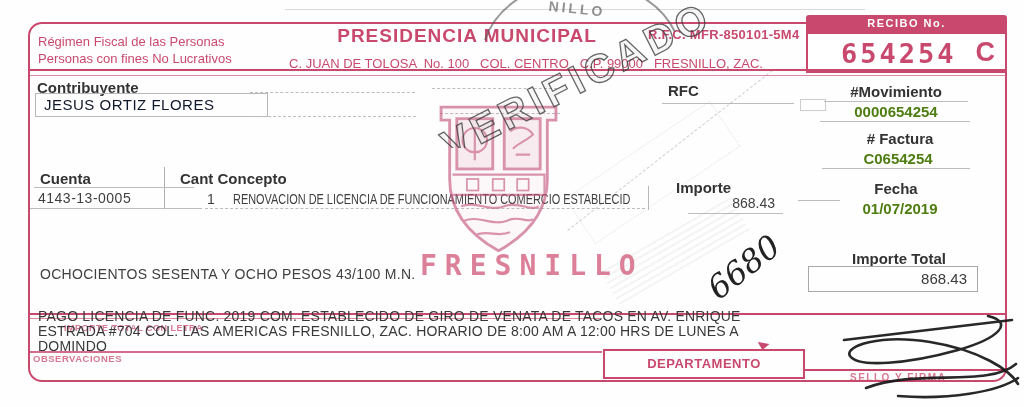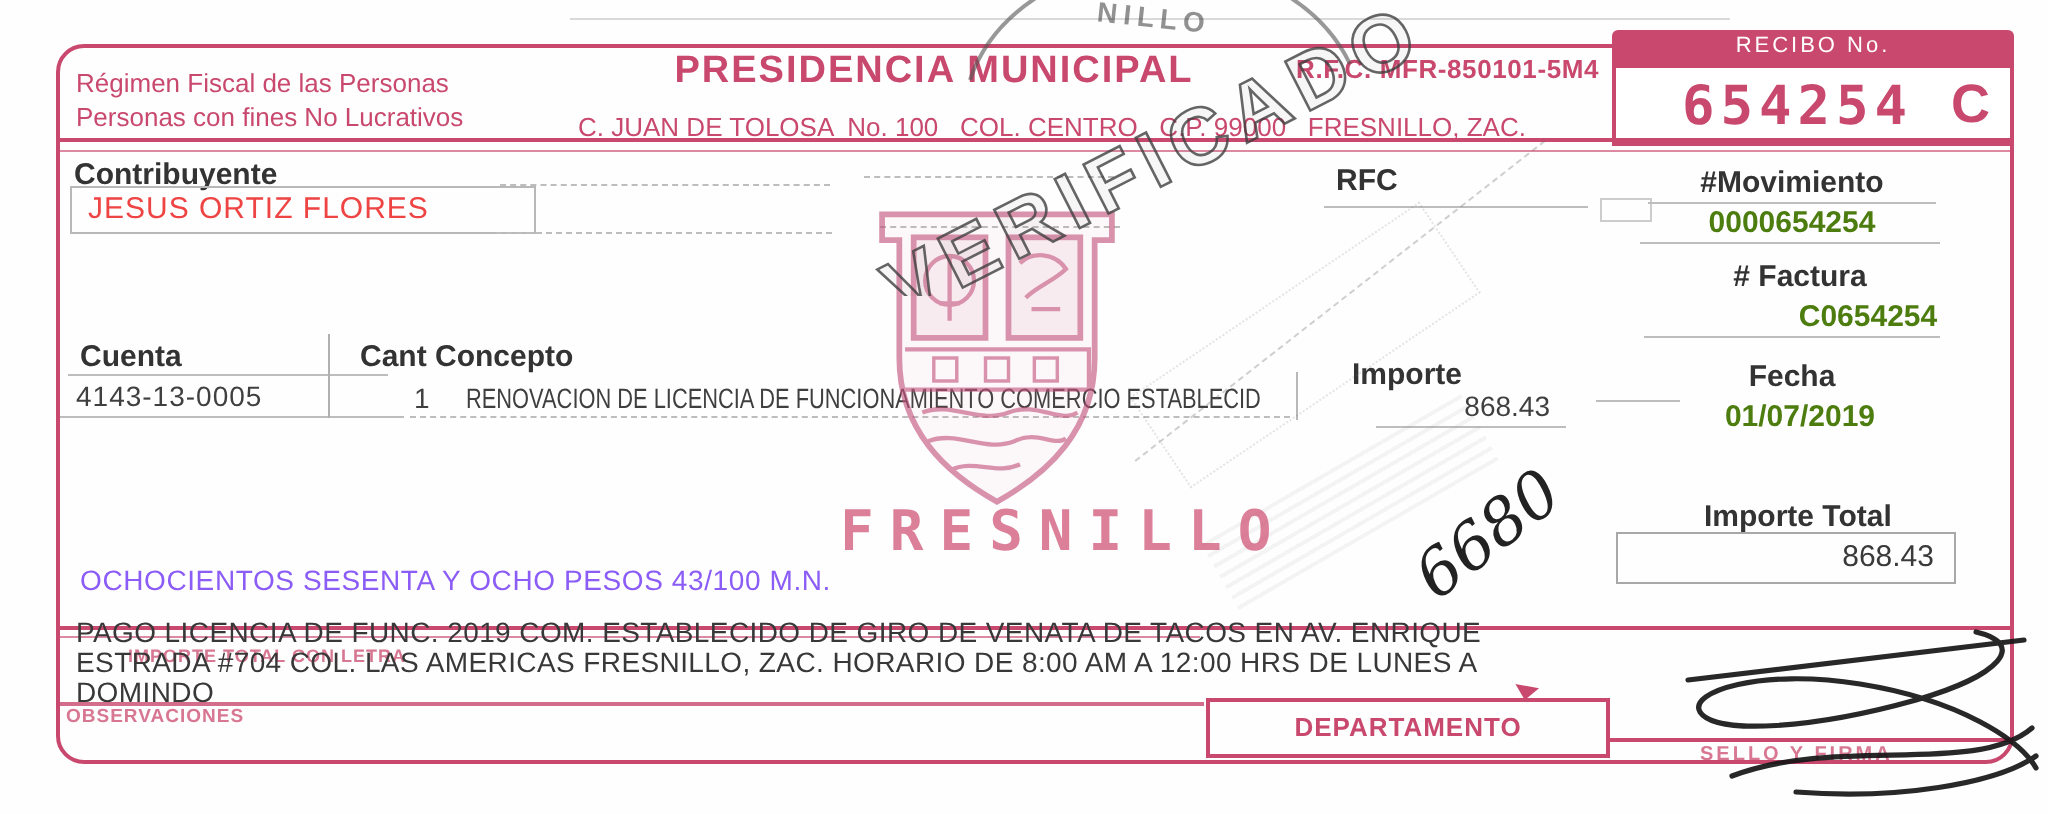"RECIBO No." .recibo-bar { font-weight: normal -> bold }
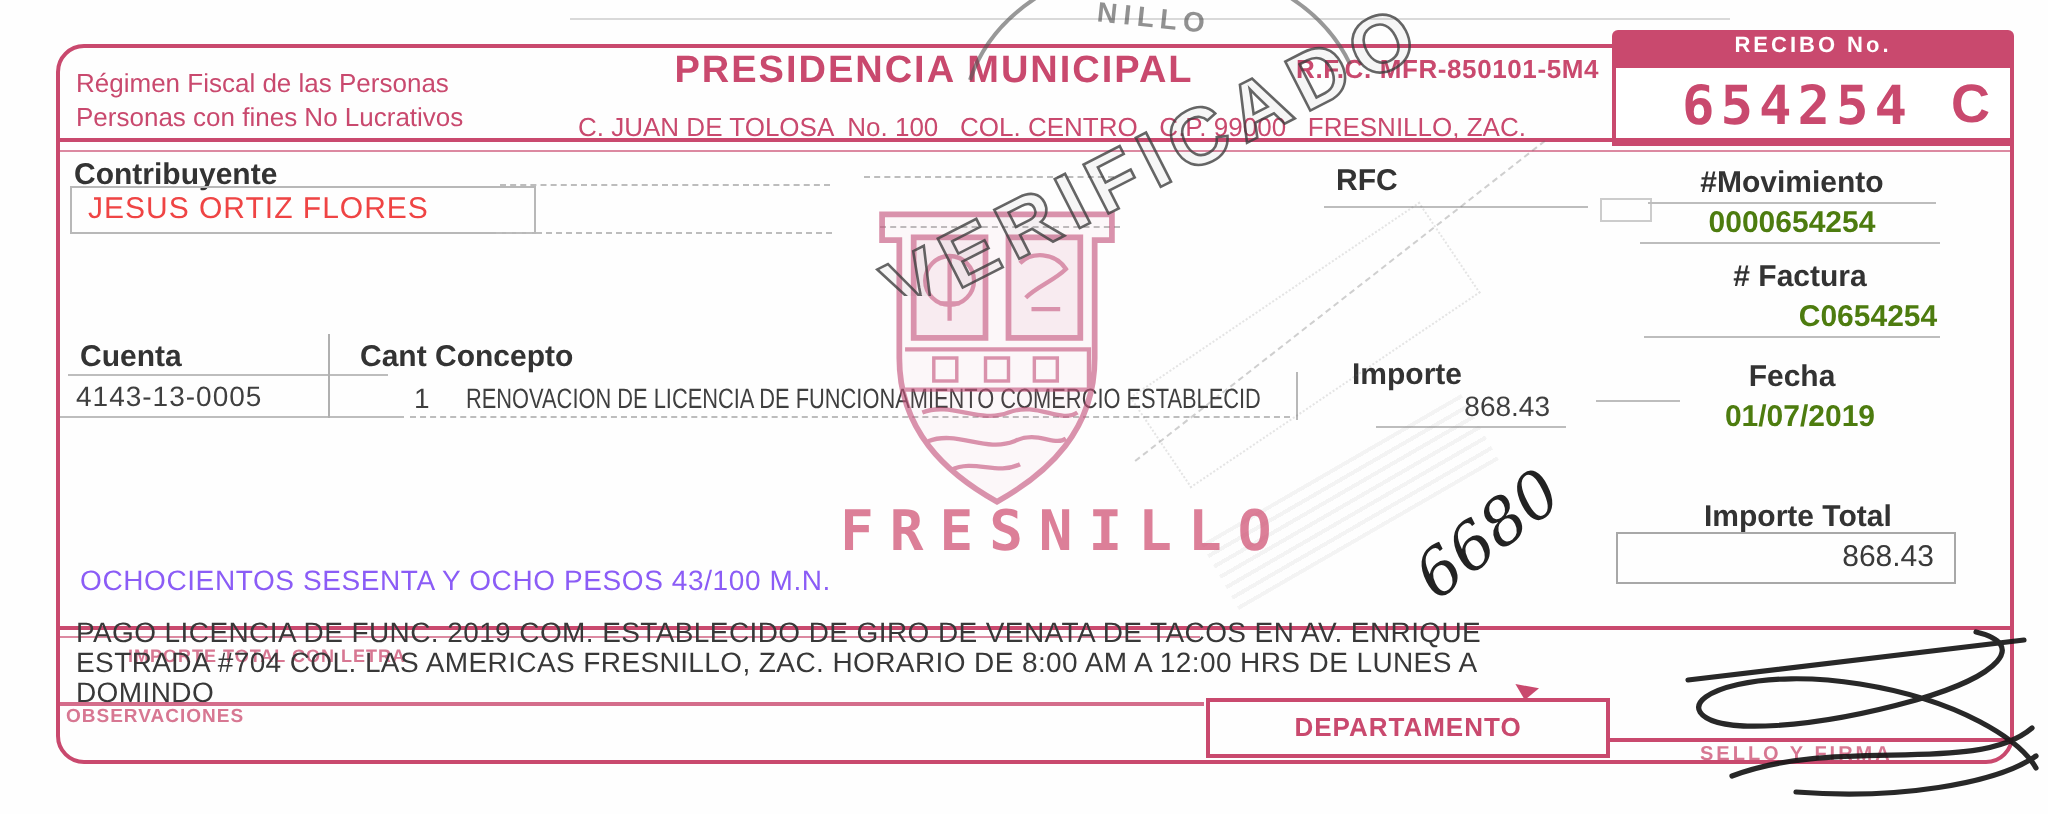"JESUS ORTIZ FLORES" .contrib-value { color: #ef4444 -> #0f172a }
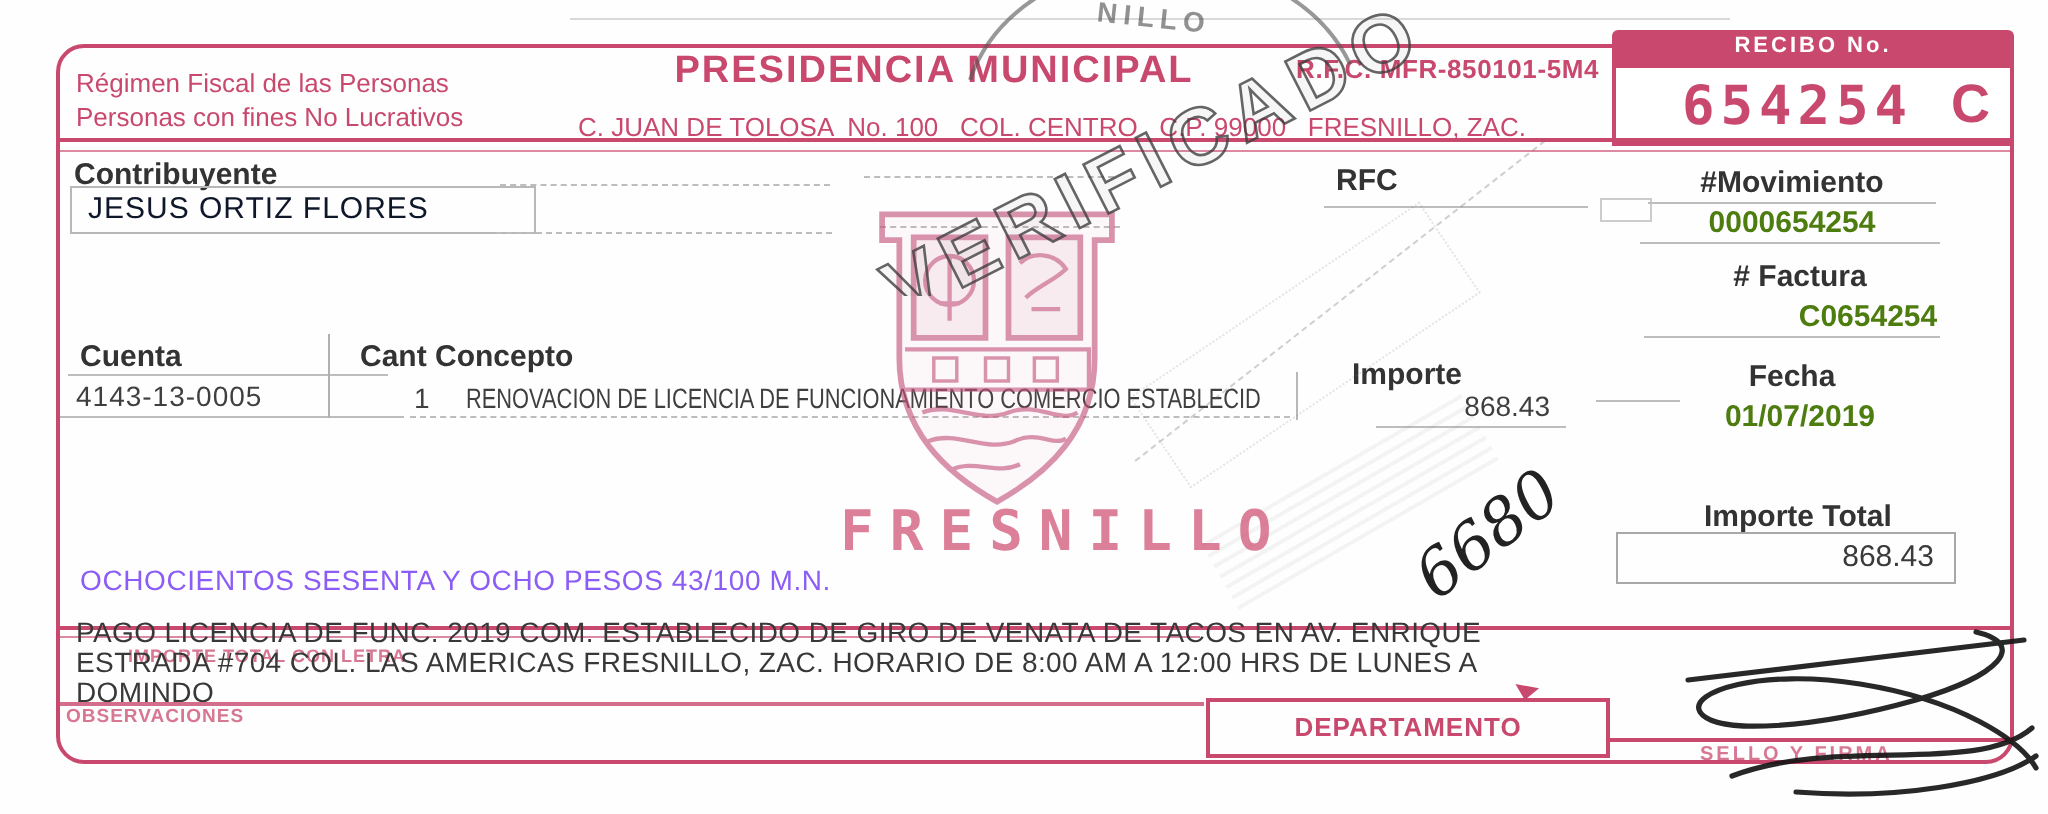"C0654254" div.abs { left: 864px -> 828px }
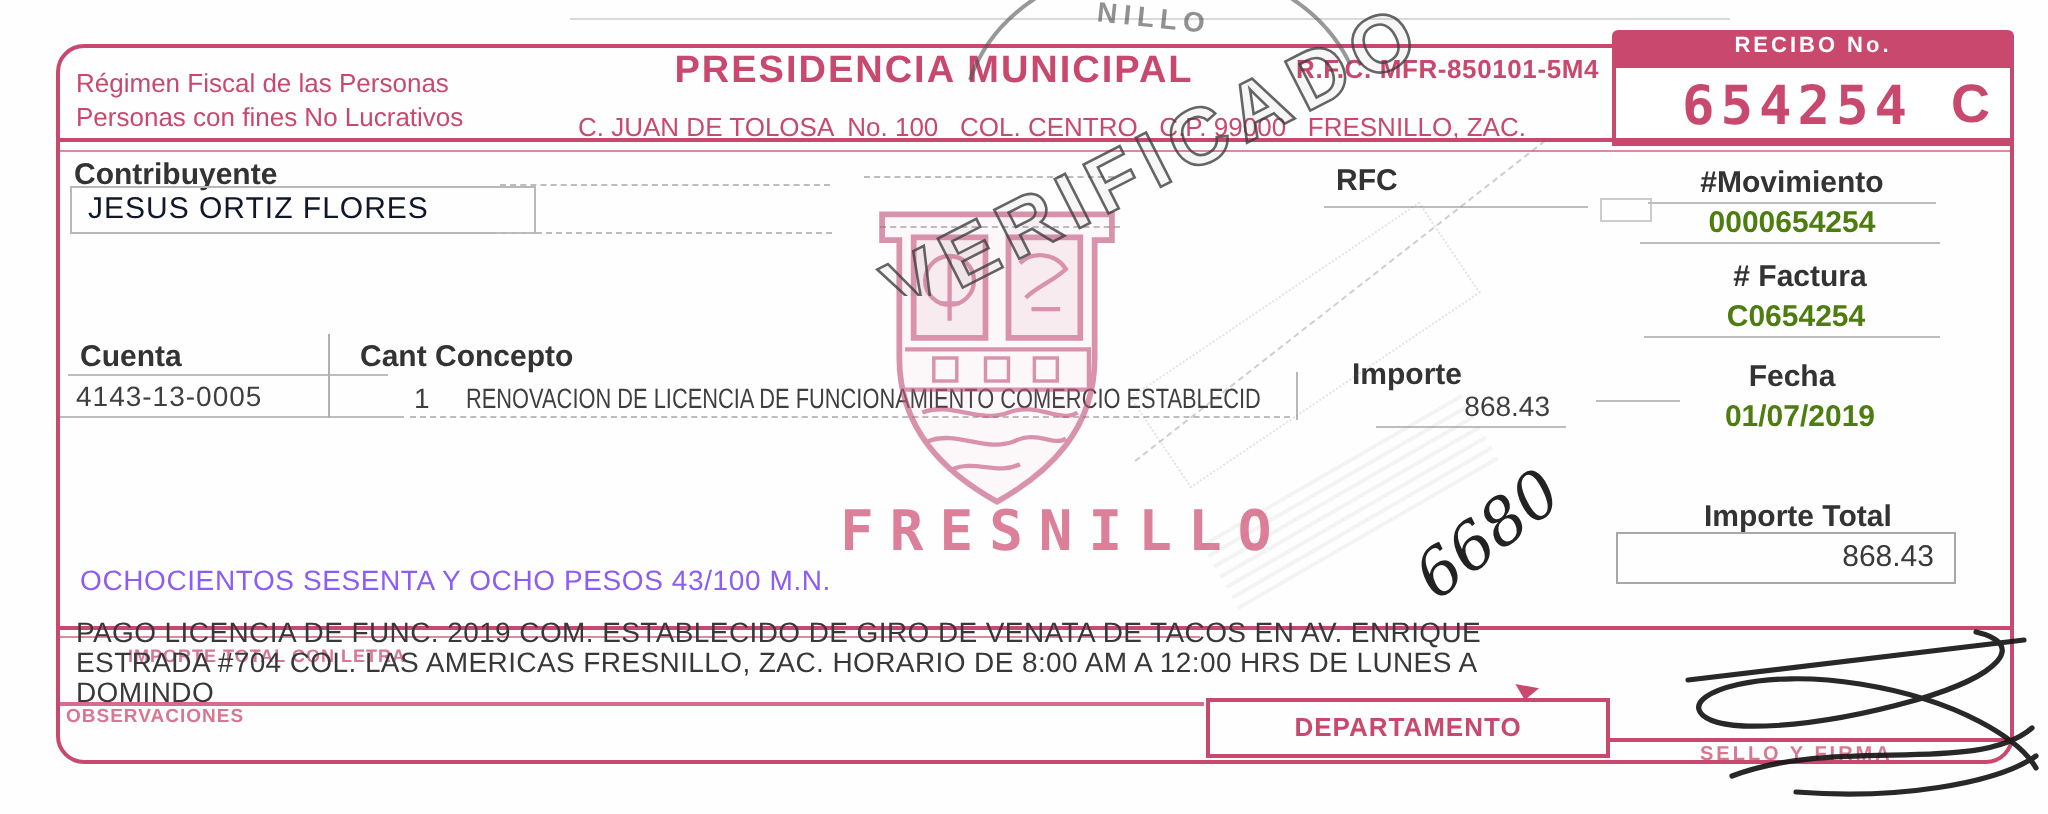"OCHOCIENTOS SESENTA Y OCHO PESOS" .words { color: #8b5cf6 -> #404040; margin-top: 16px -> none }
